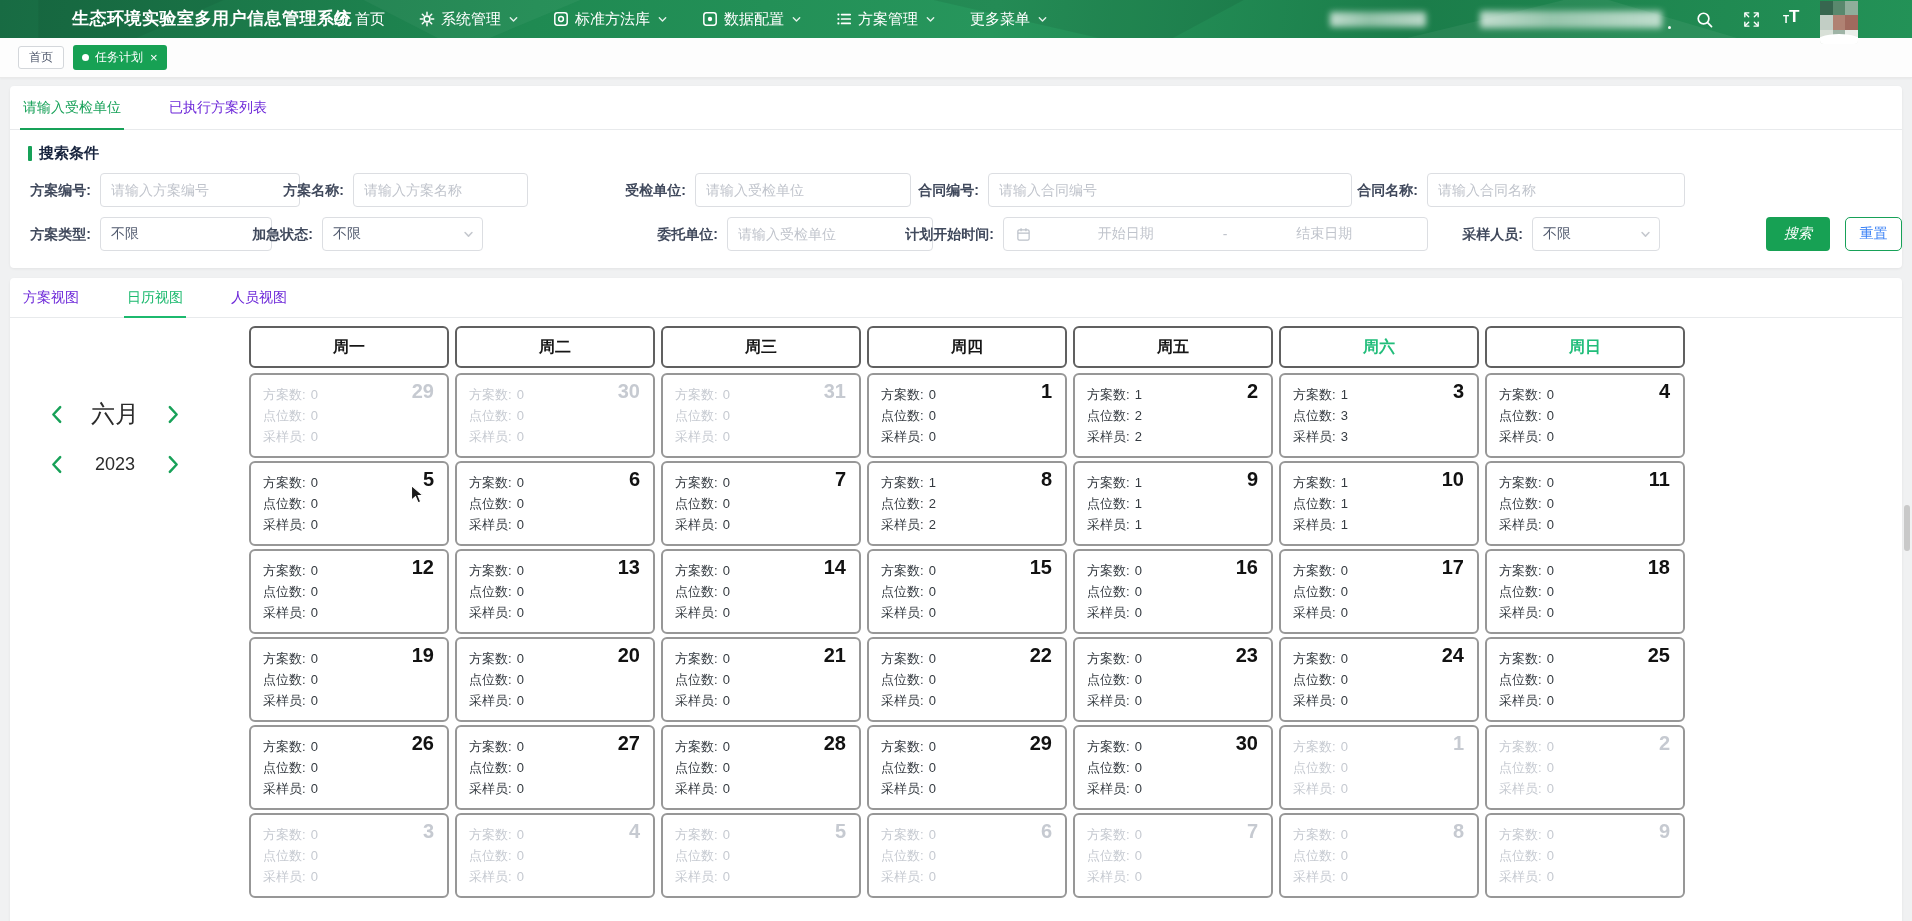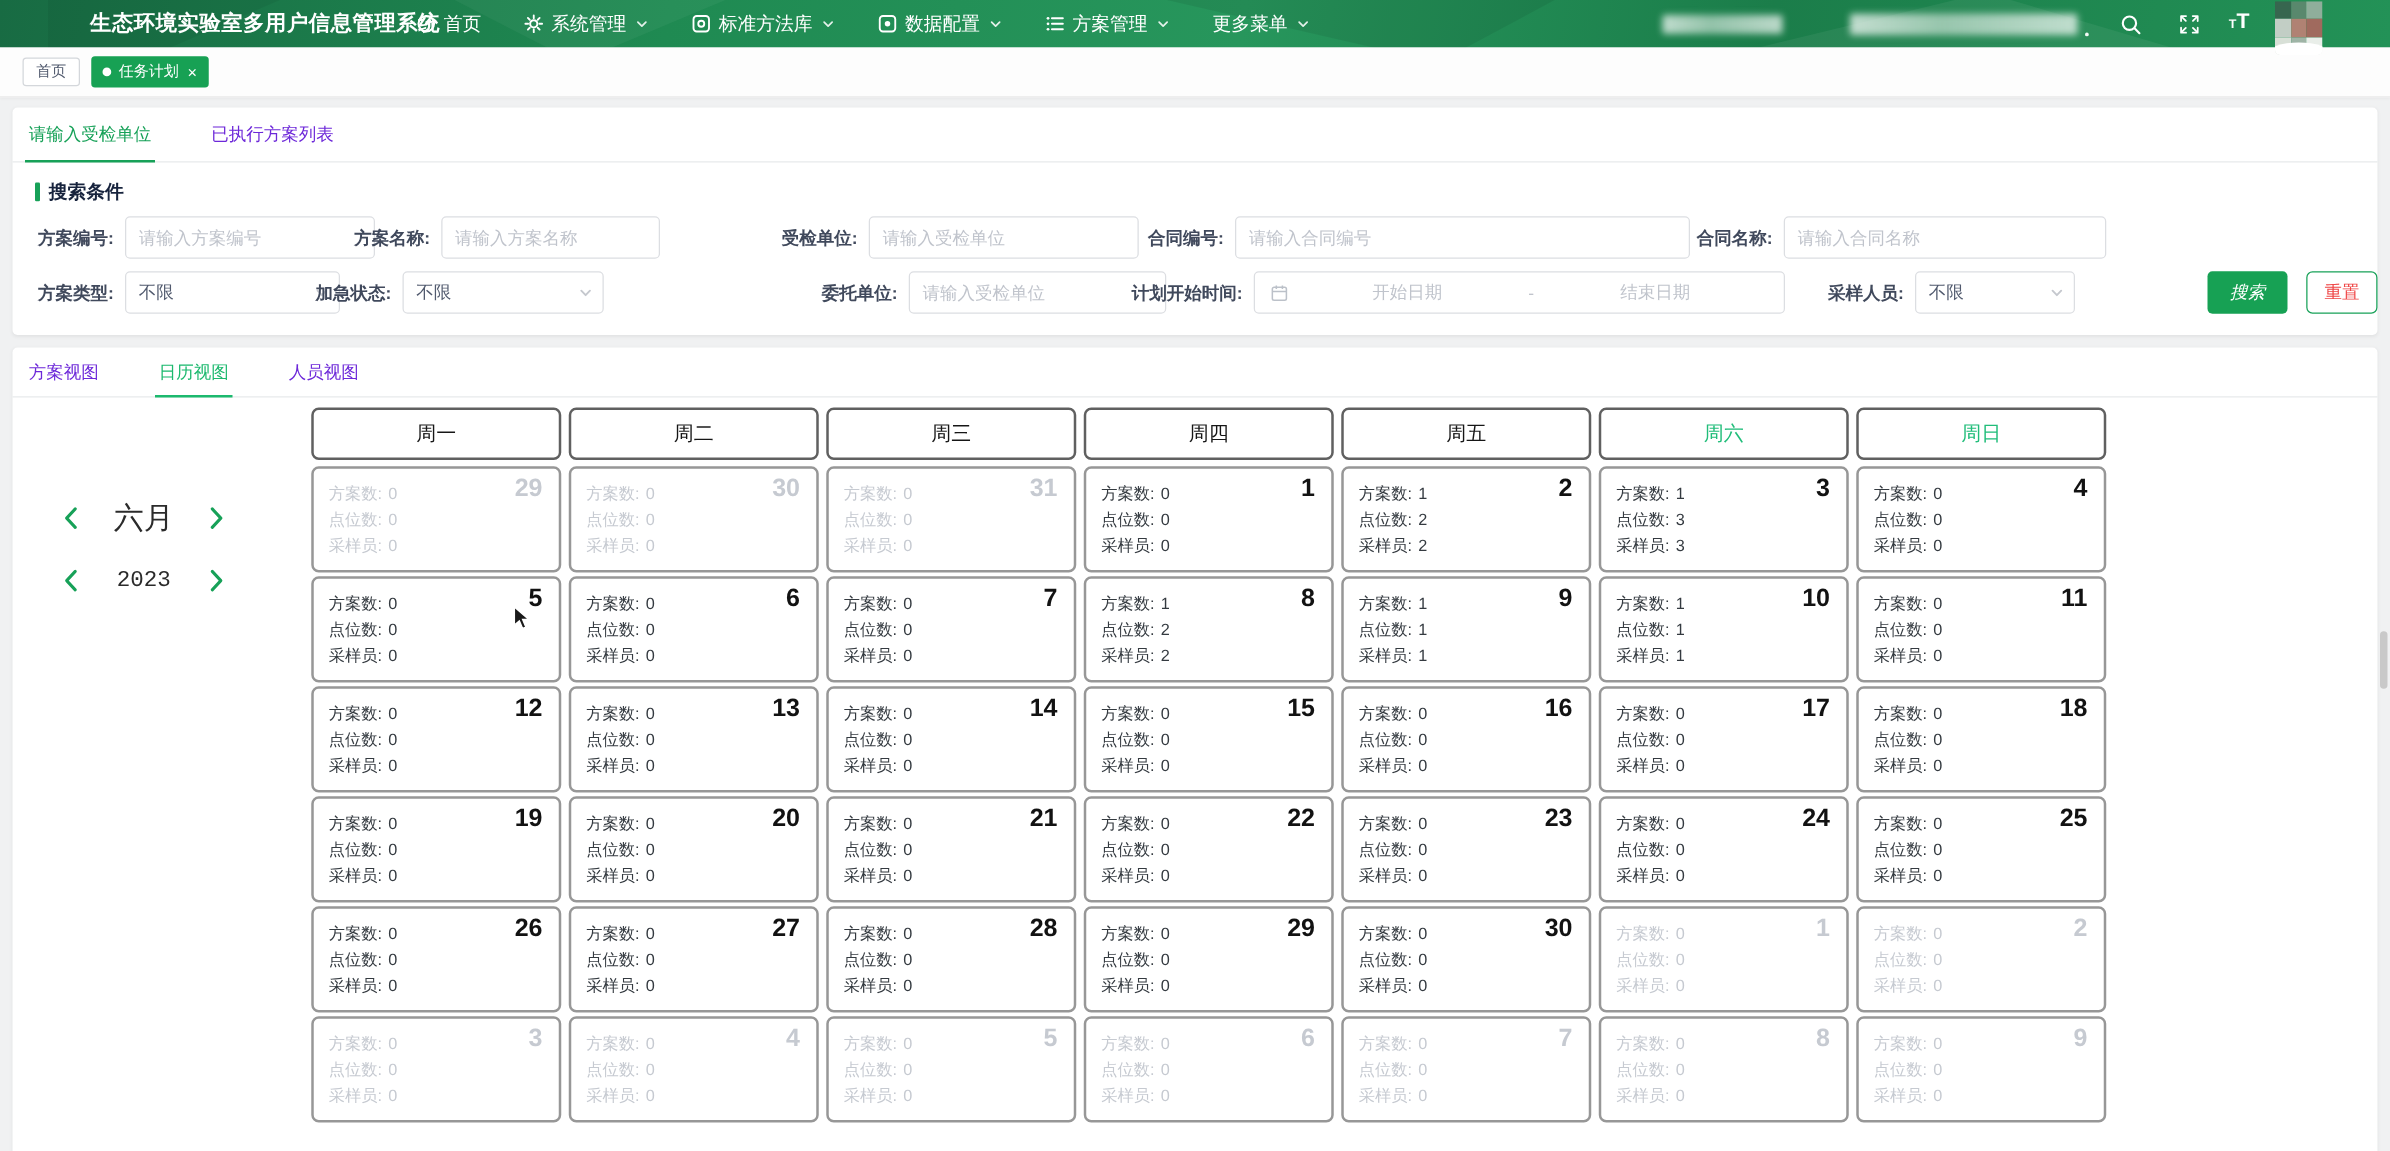"重置" .btn-reset { color: #ef4444 -> #3b82f6 }
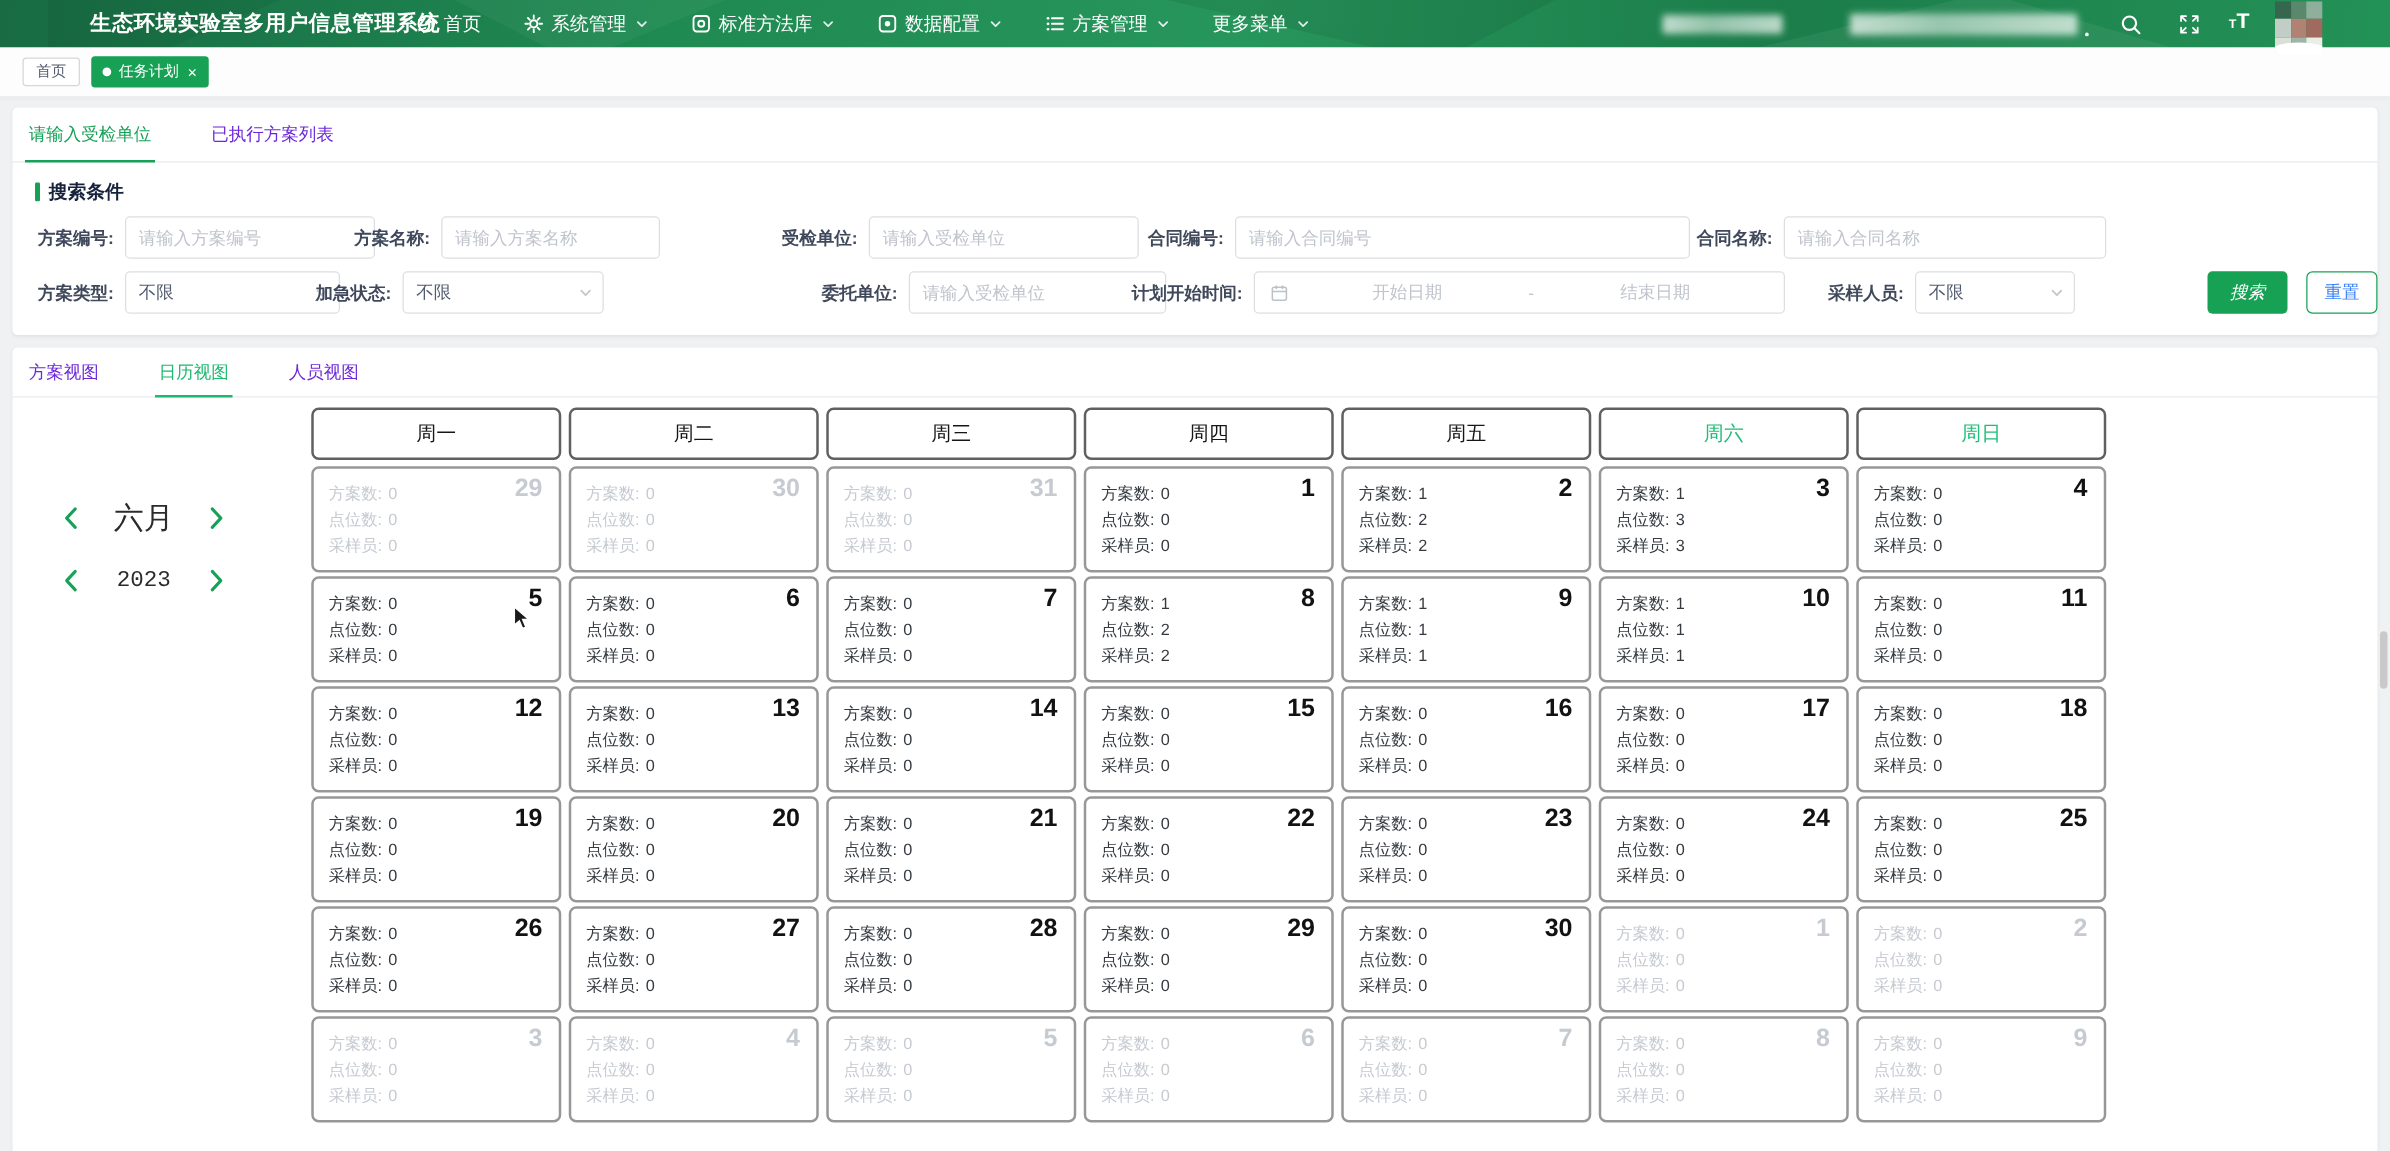"周一" .hcell { font-weight: normal -> bold }
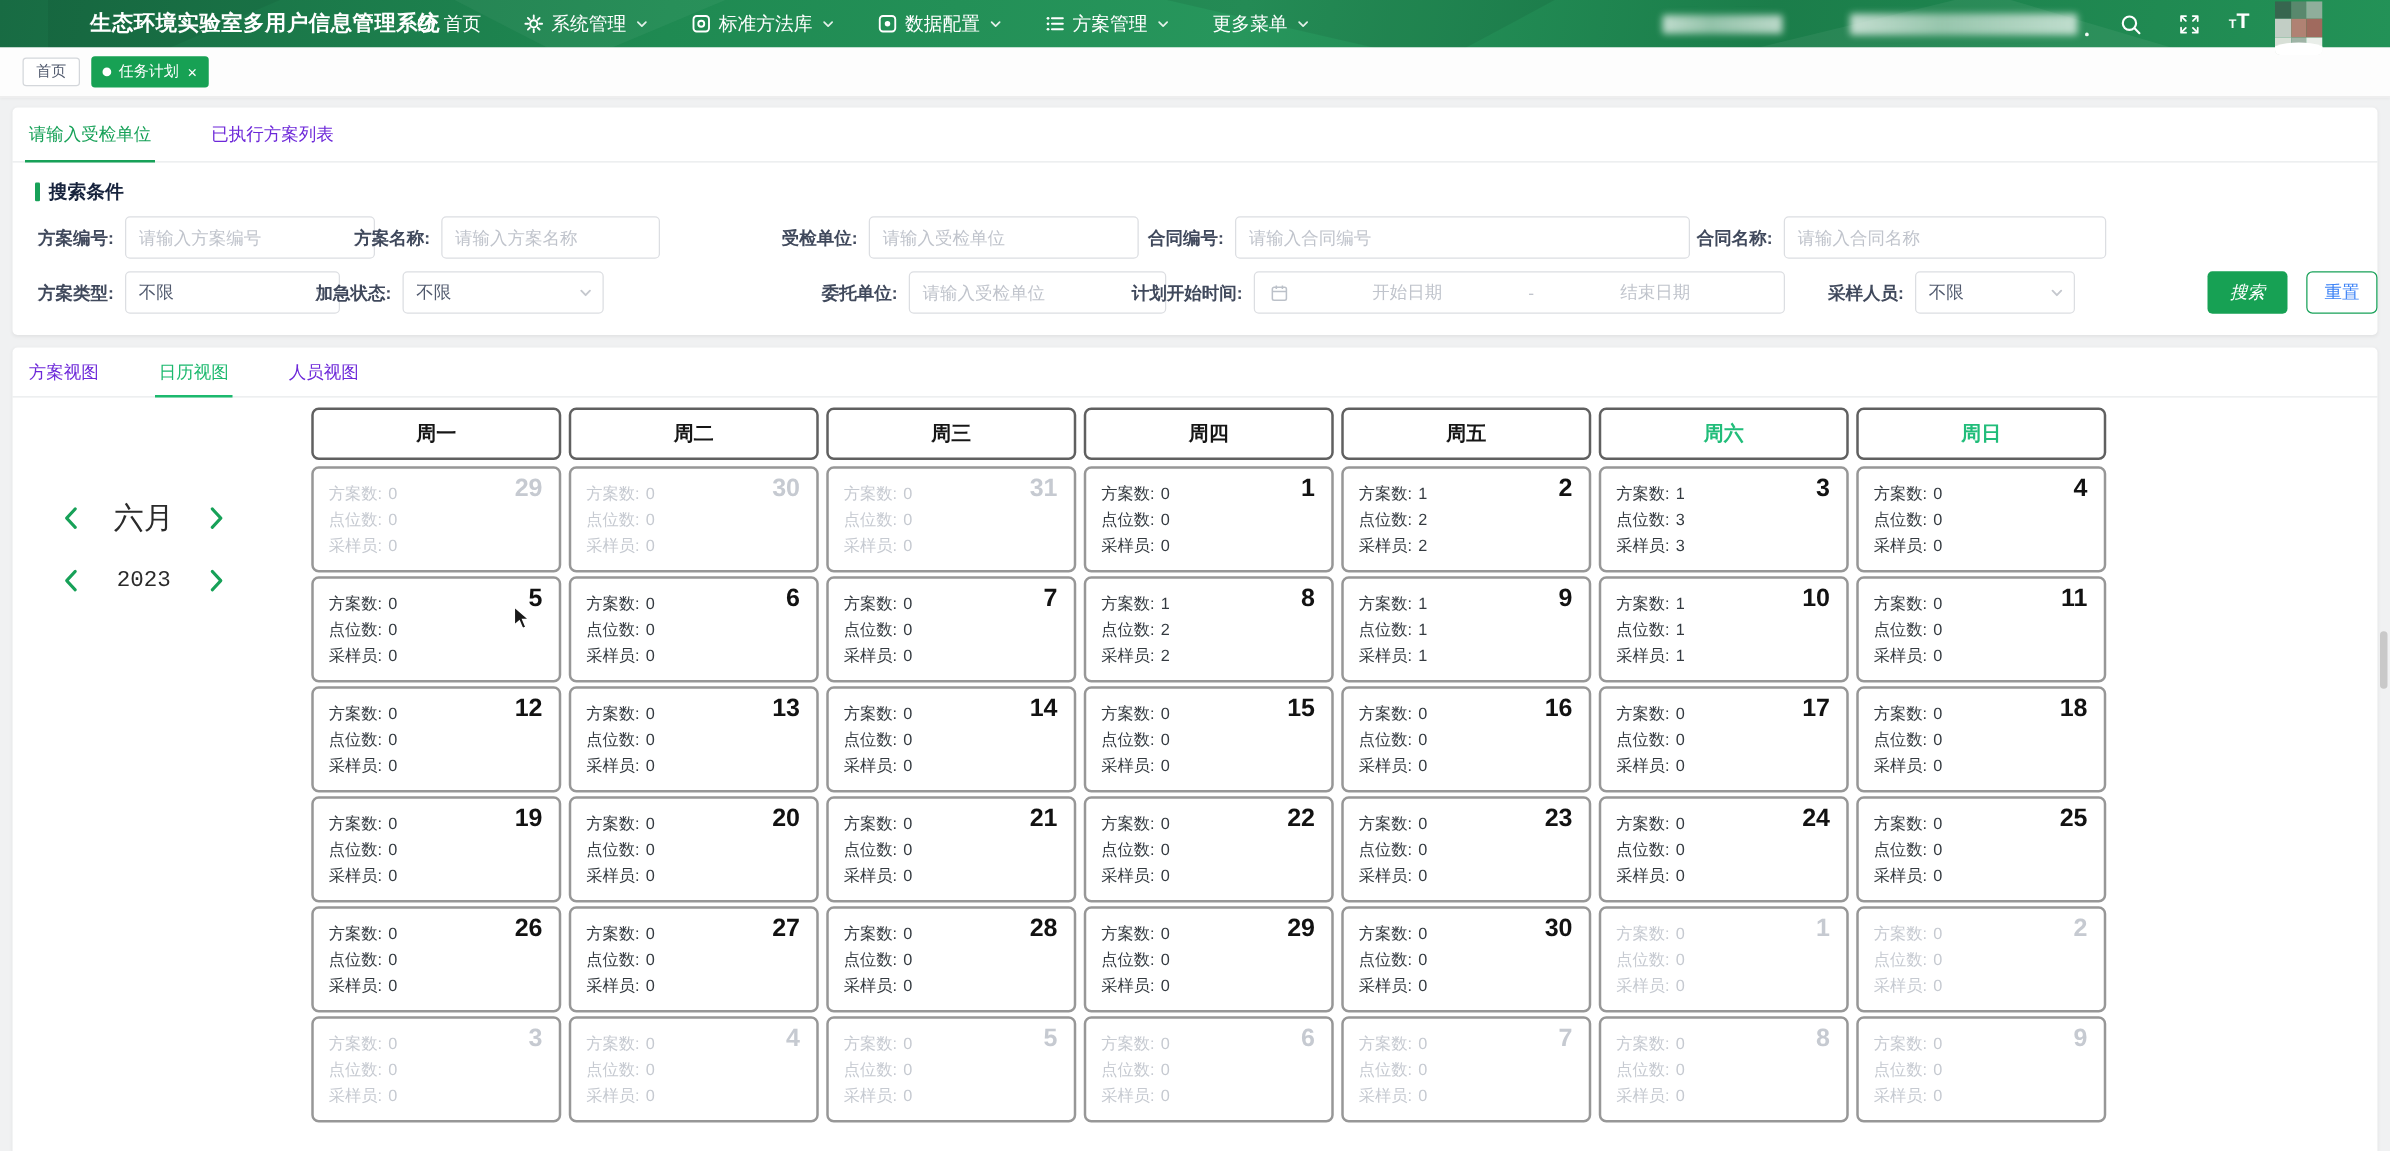"六月" .month-nav { font-family: Liberation Mono, monospace -> none }
